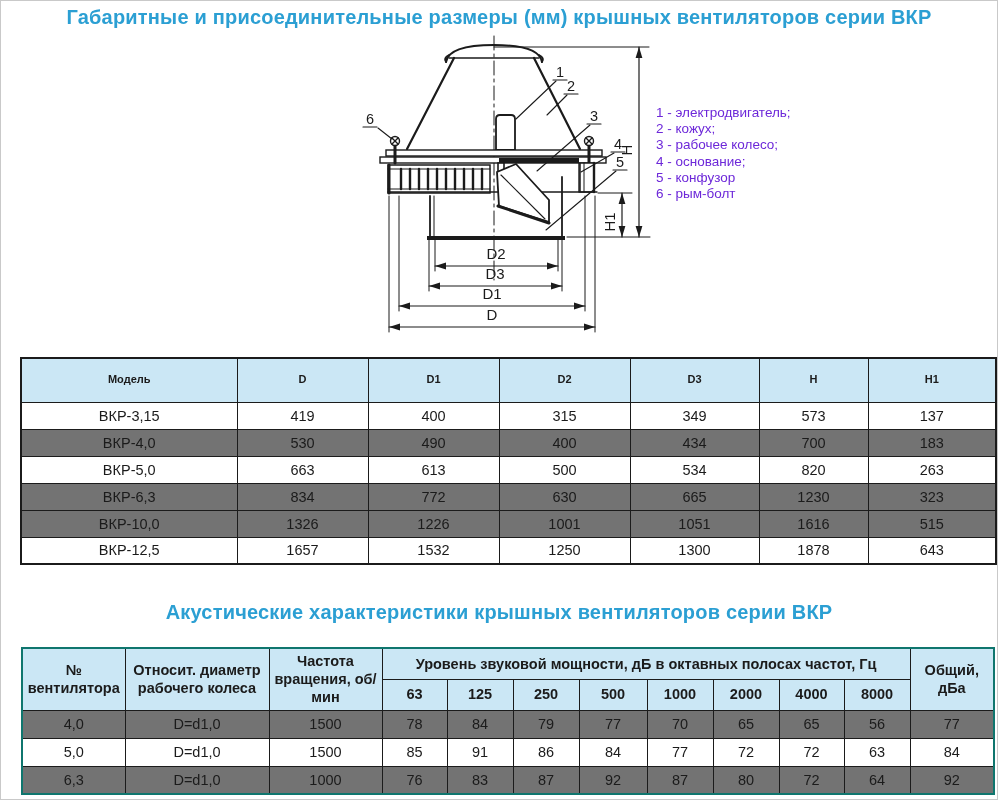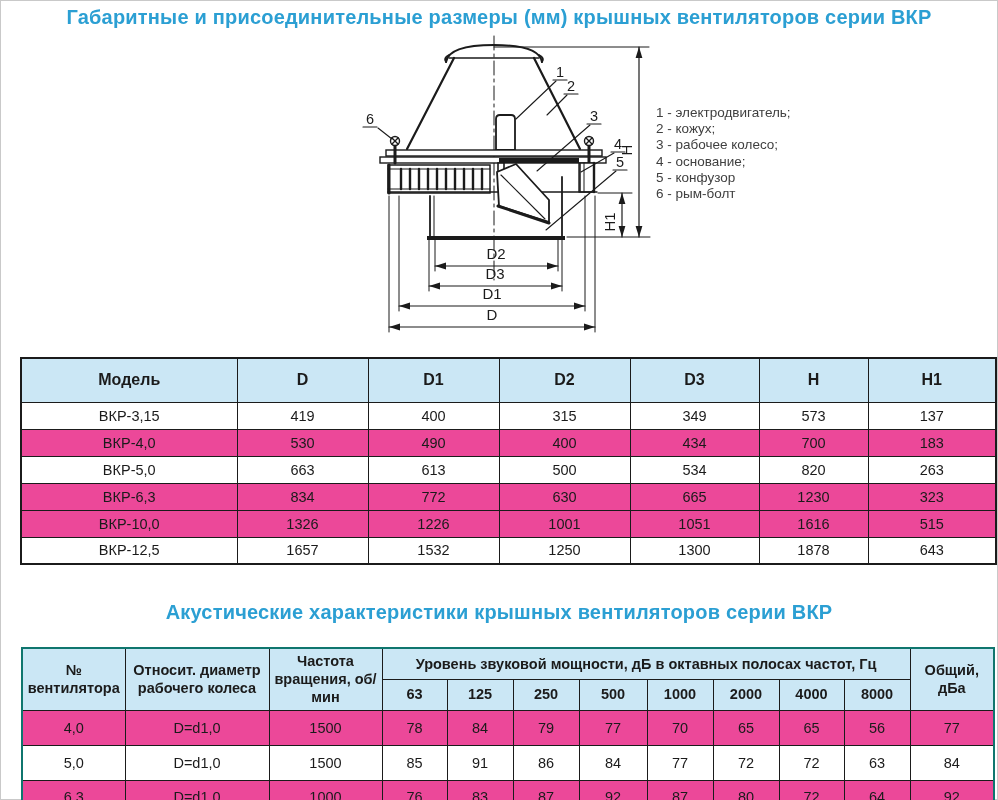"1 - электродвигатель;" .legend { color: #404040 -> #6d28d9 }
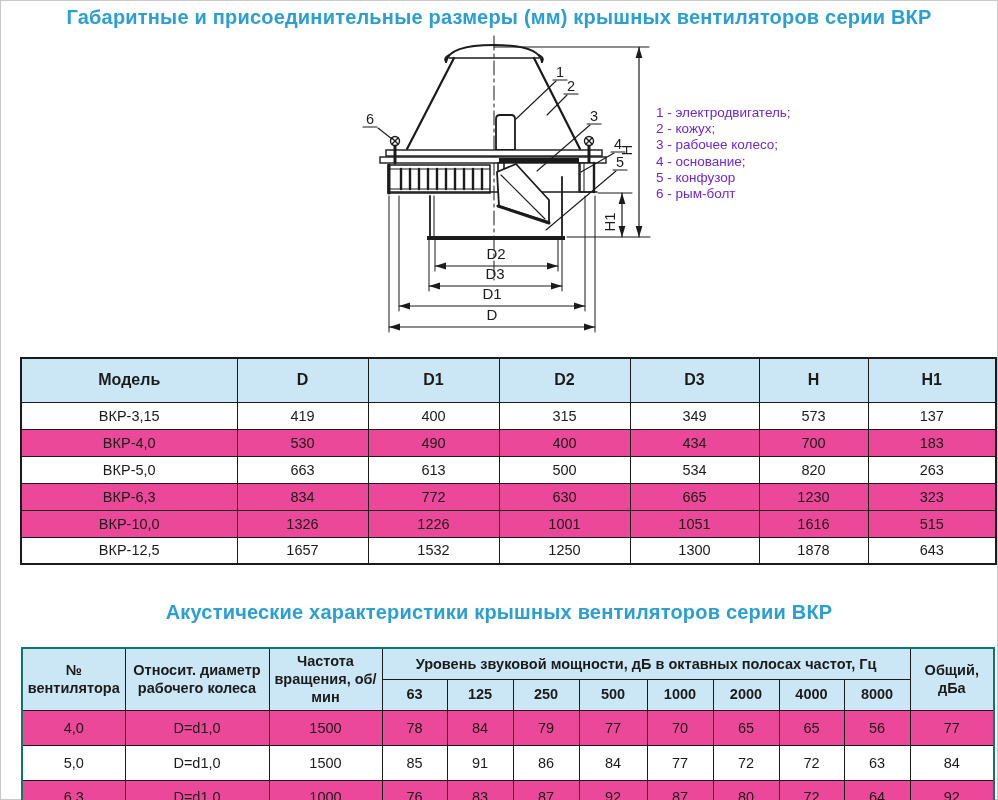"Модель" #dim-table th { font-size: 16px -> 11px }
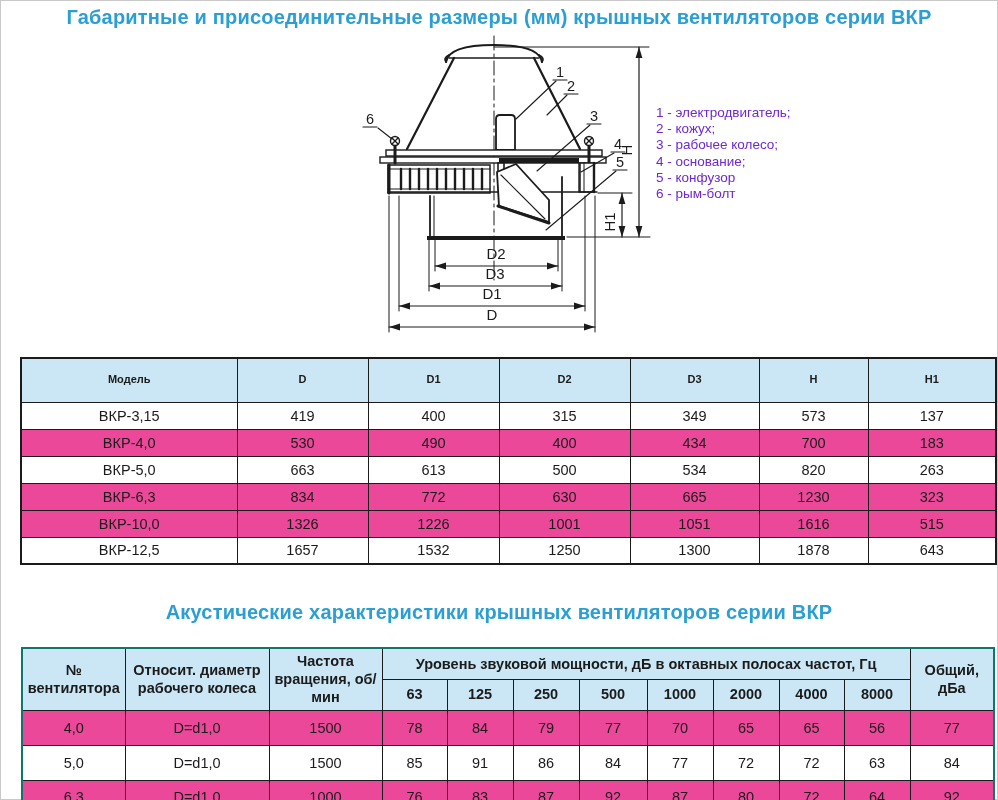"ВКР-4,0" tr.alt td { background: #ec4899 -> #737373 }
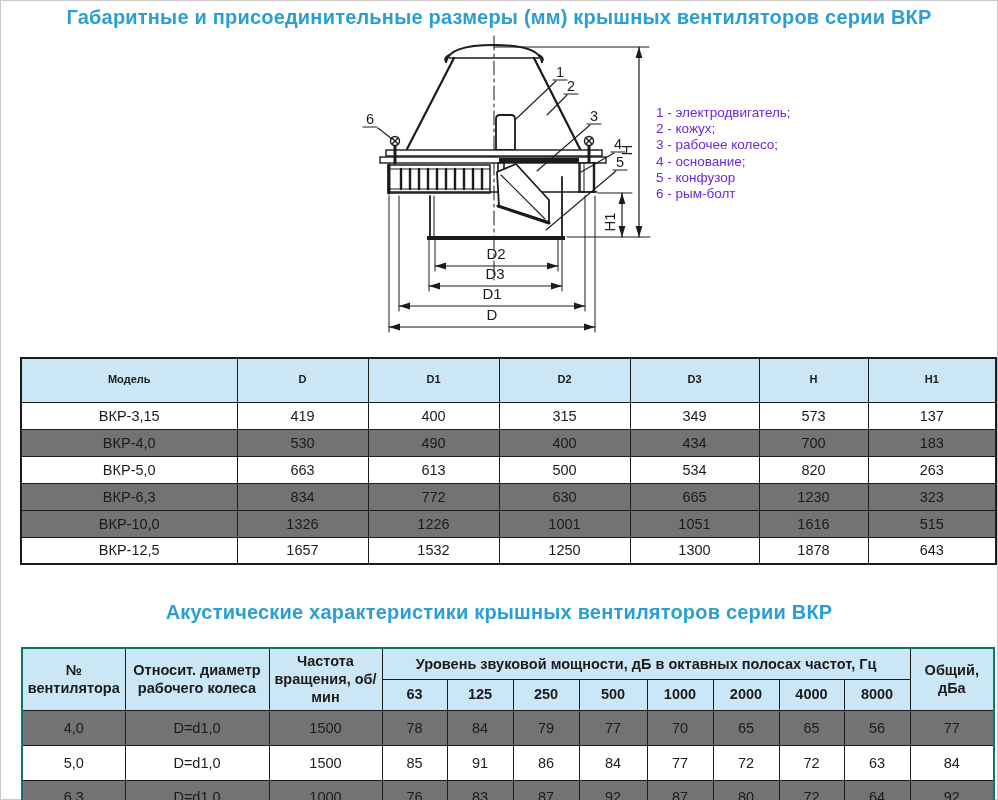"4,0" #ac-table td { height: 35px -> 28px }
